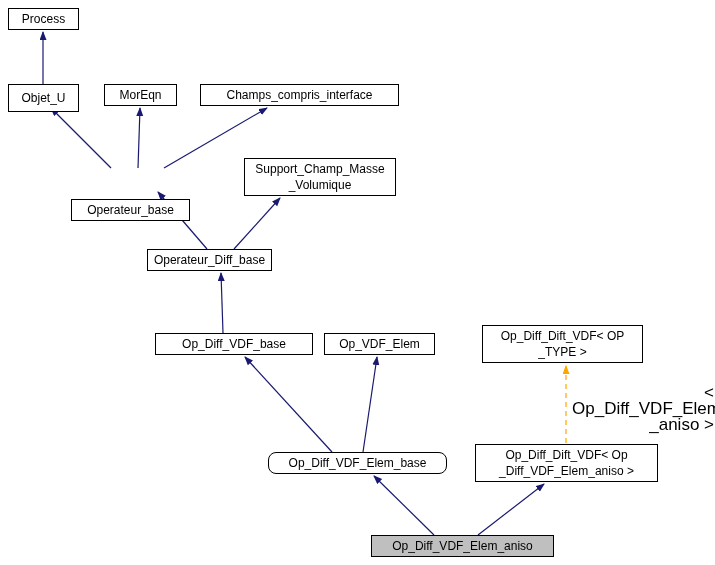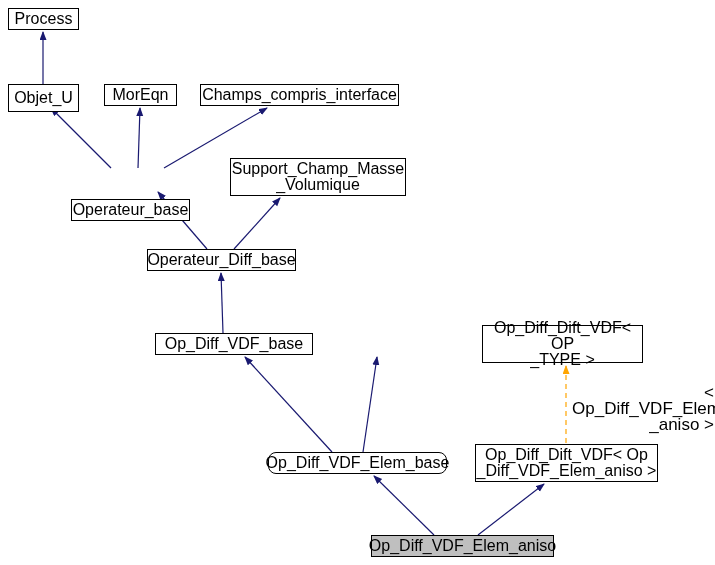"Process" .node { font-size: 16px -> 12px }
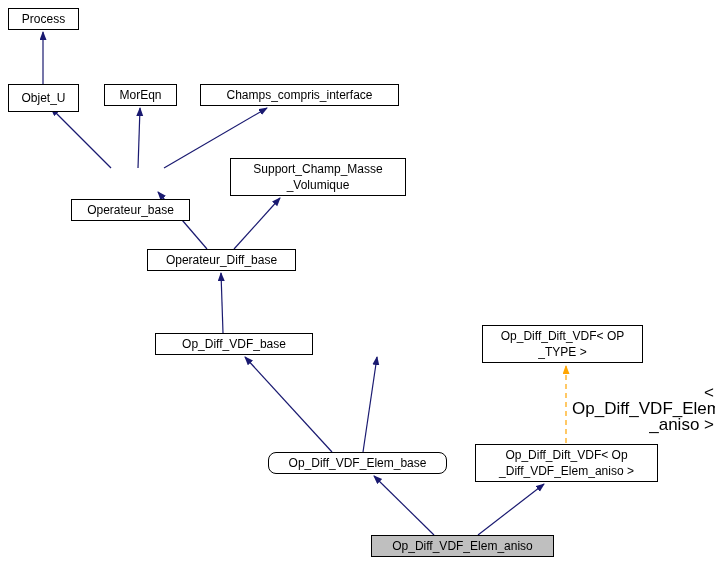"Support_Champ_Masse" div.node { left: 230px -> 244px; width: 176px -> 152px }
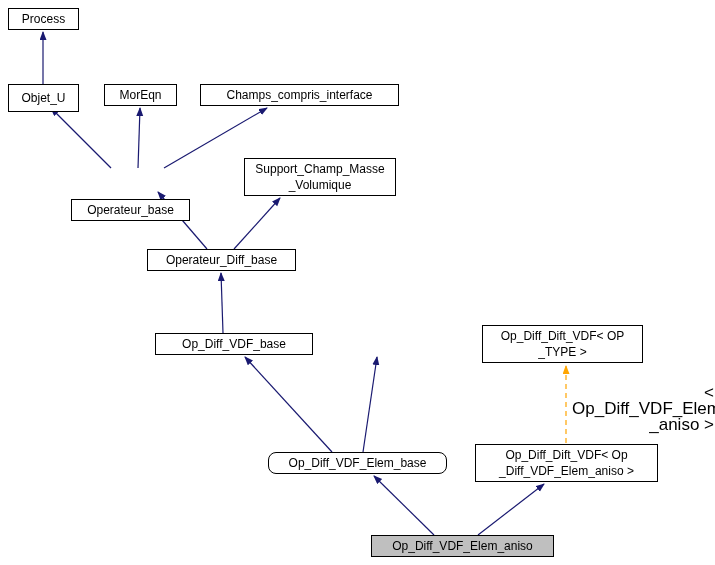"Operateur_Diff_base" div.node { width: 149px -> 125px }
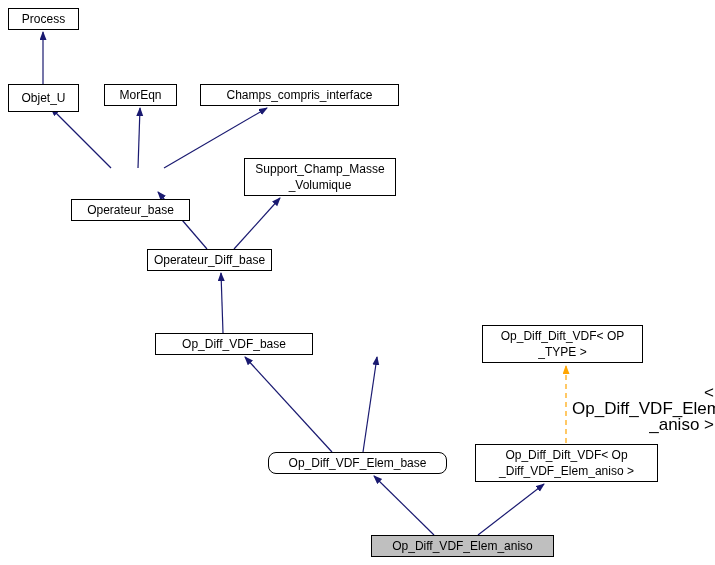"Op_VDF_Elem" div.node { html: none -> <div>Op_VDF_Elem</div> }
